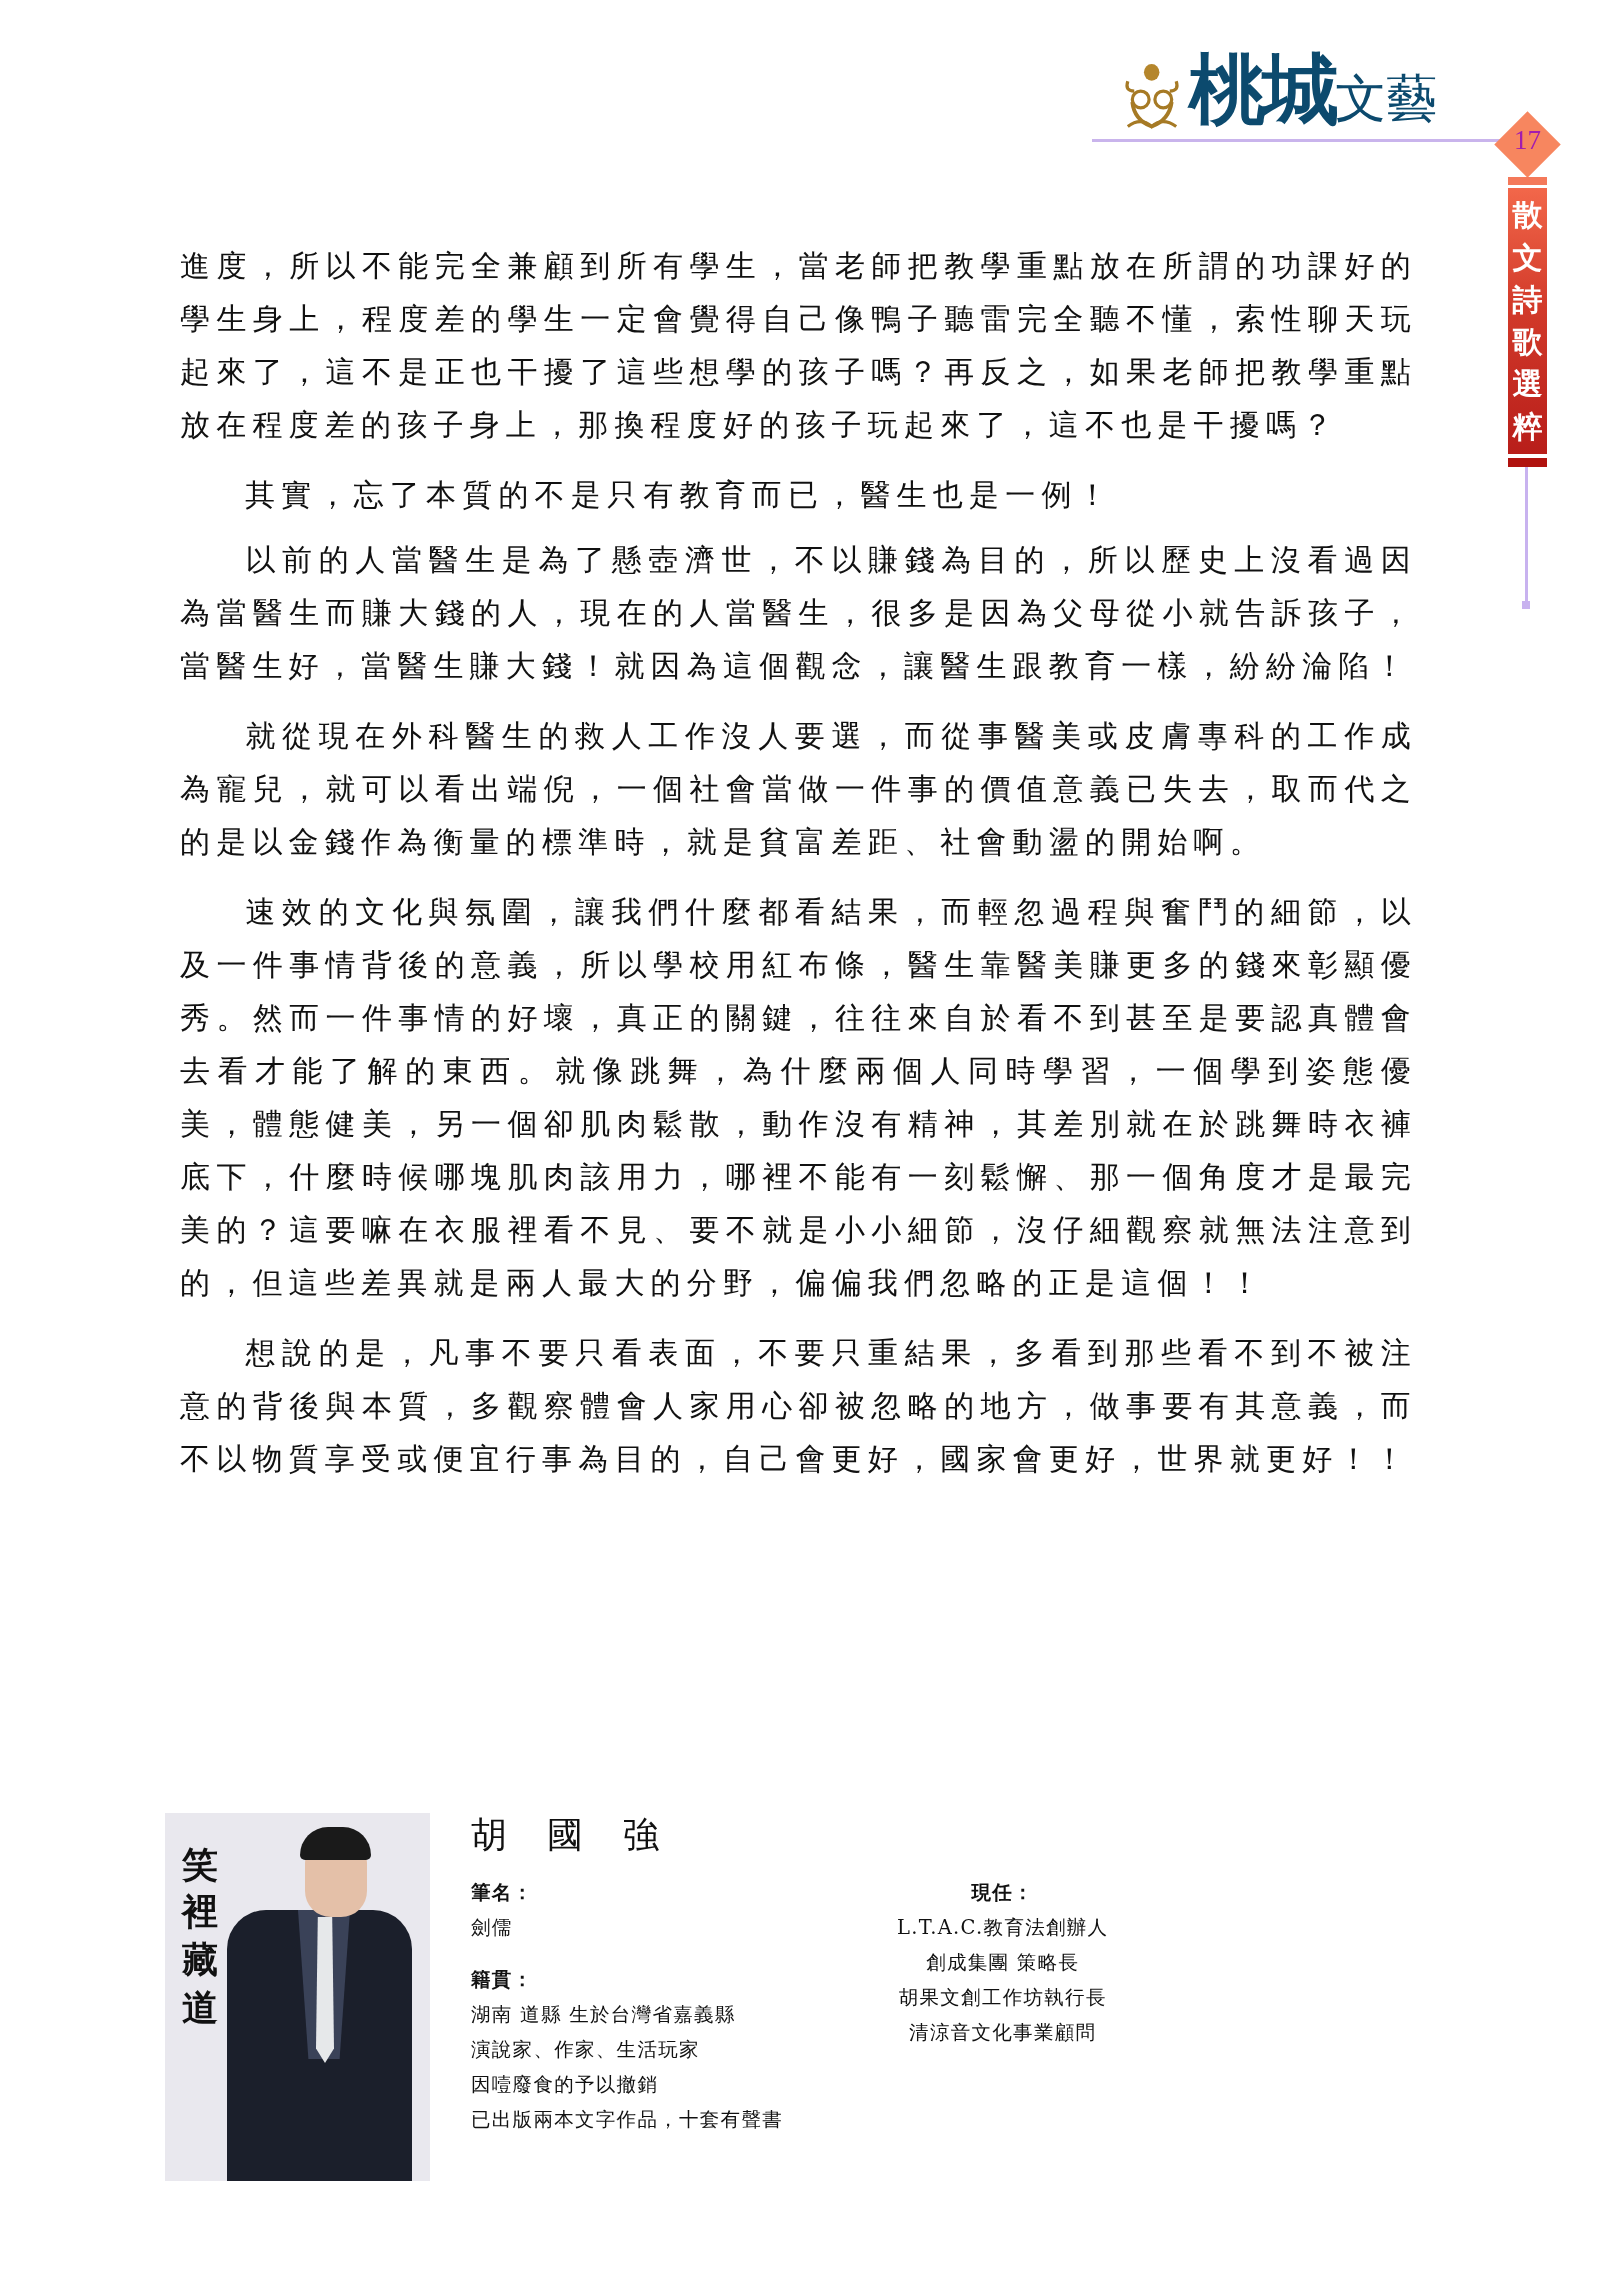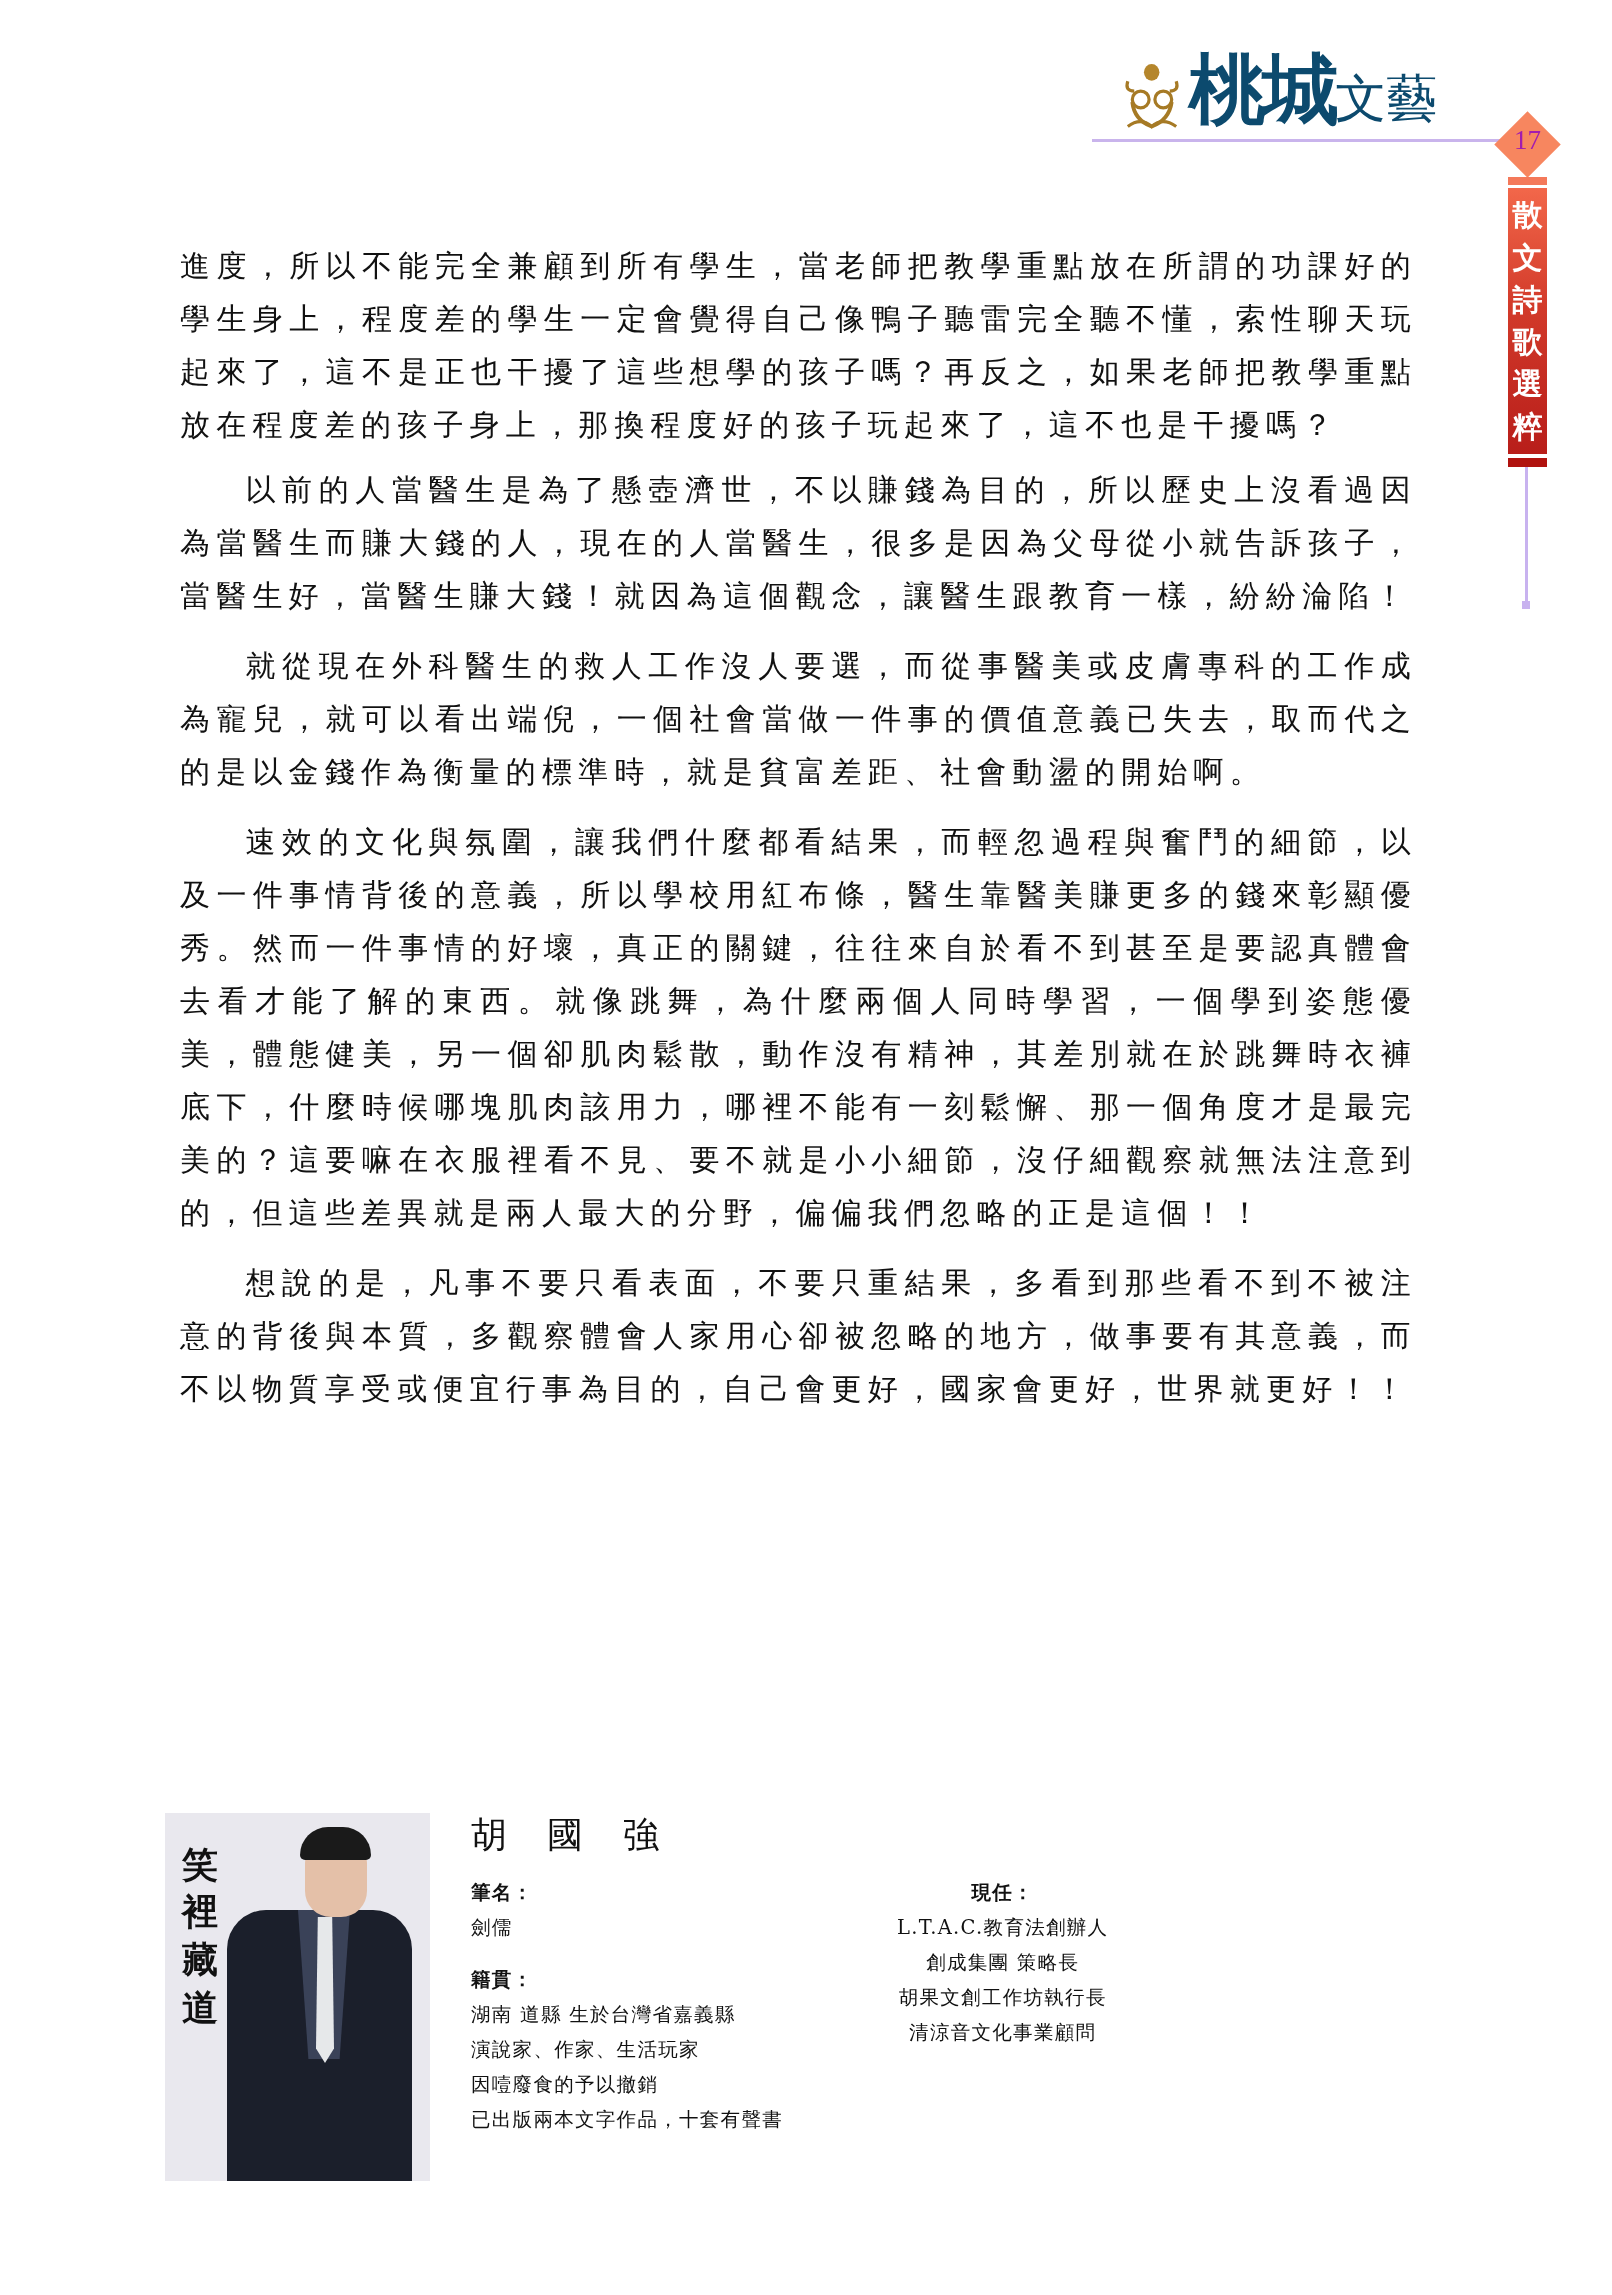"其實，忘了本質的不是只有教育而已，醫生也是一例！" p.para { html: none -> <p><span></span><span>其實，忘了本質的不是只有教育而已，醫生也是一例！</span></p> }
